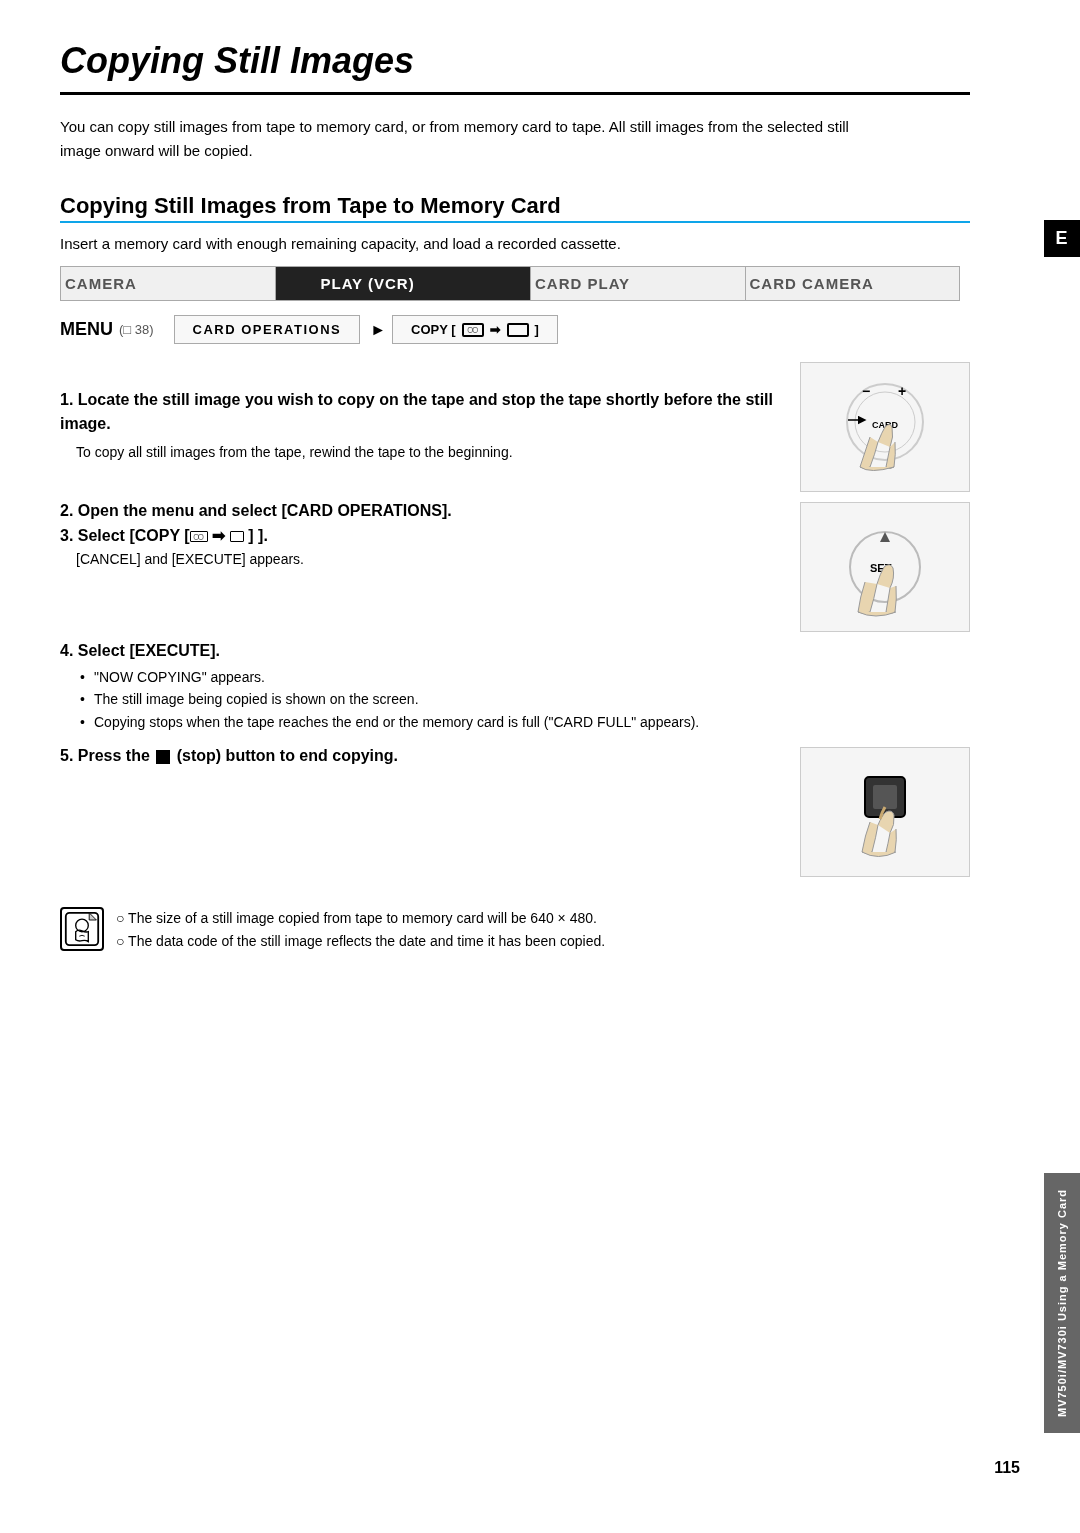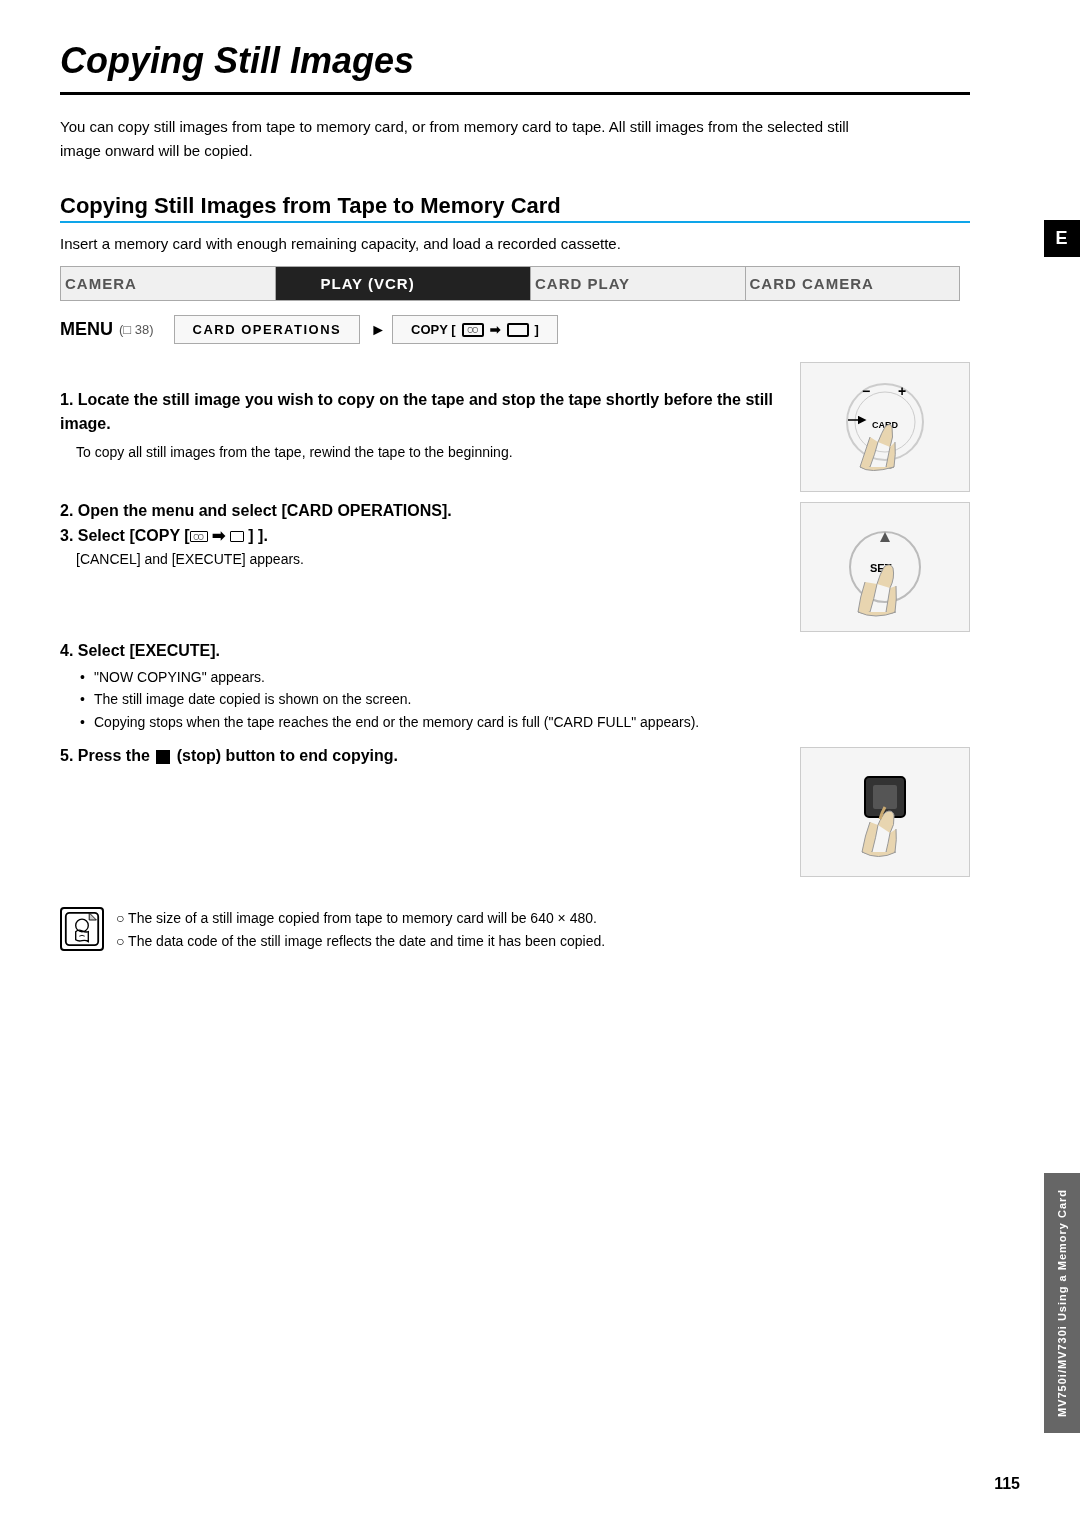"The still image date copied" li { text: date -> being }
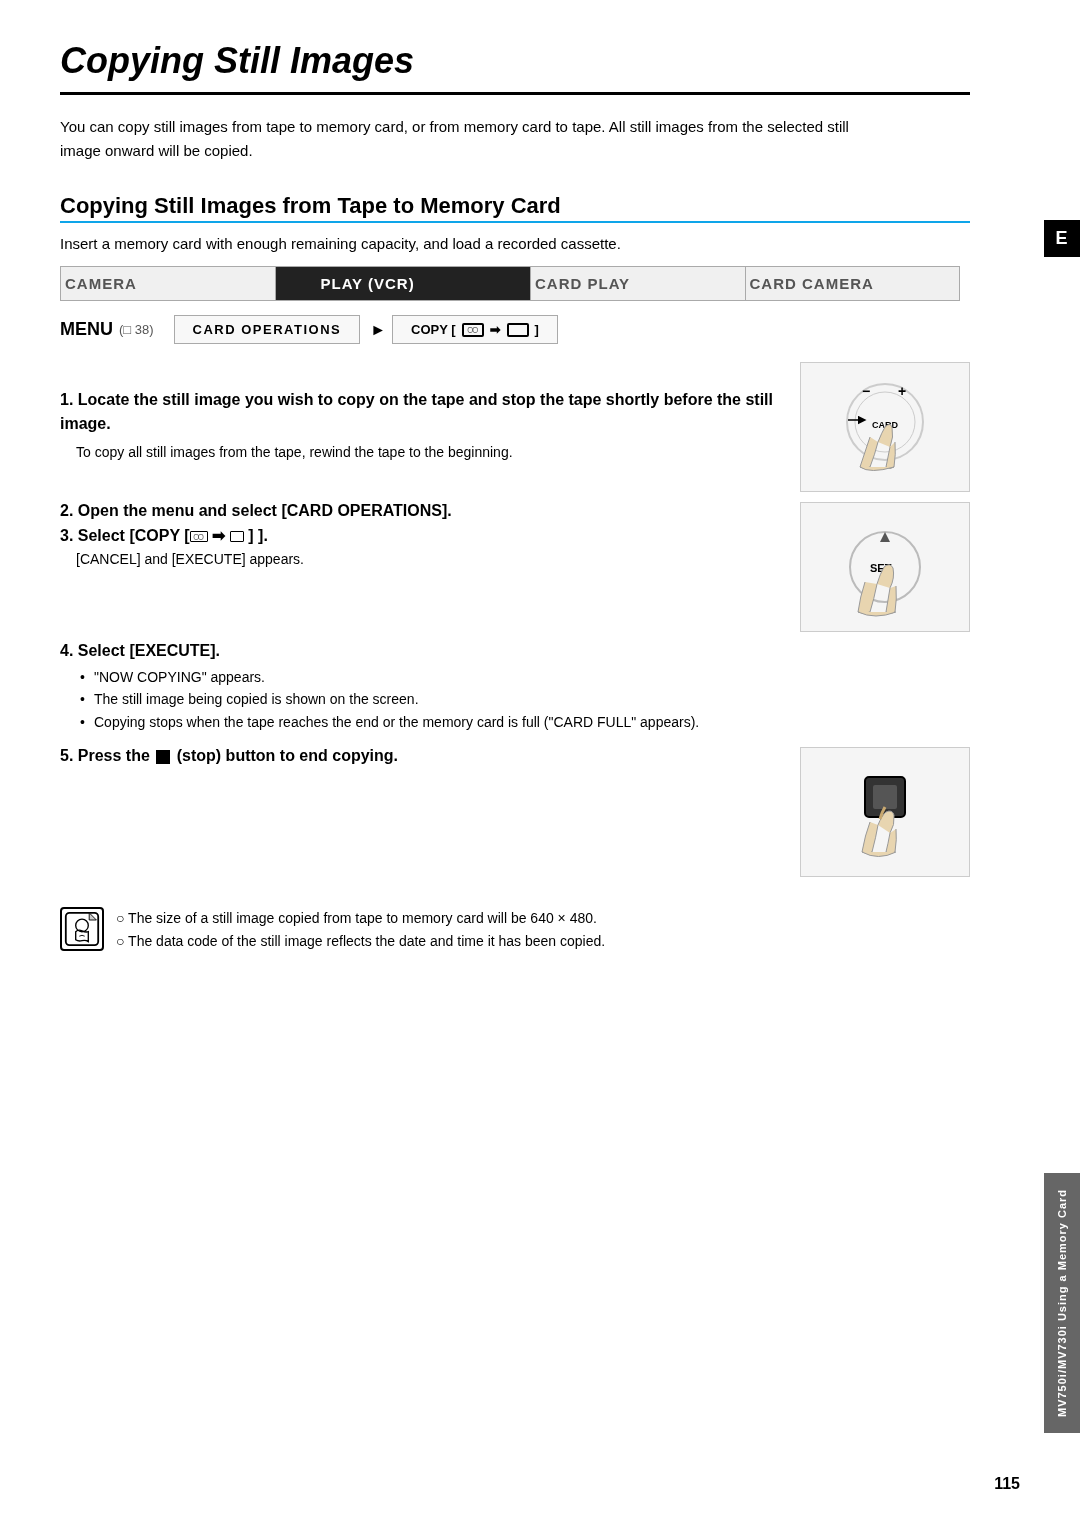"115" .page-number { bottom: 40px -> 56px }
